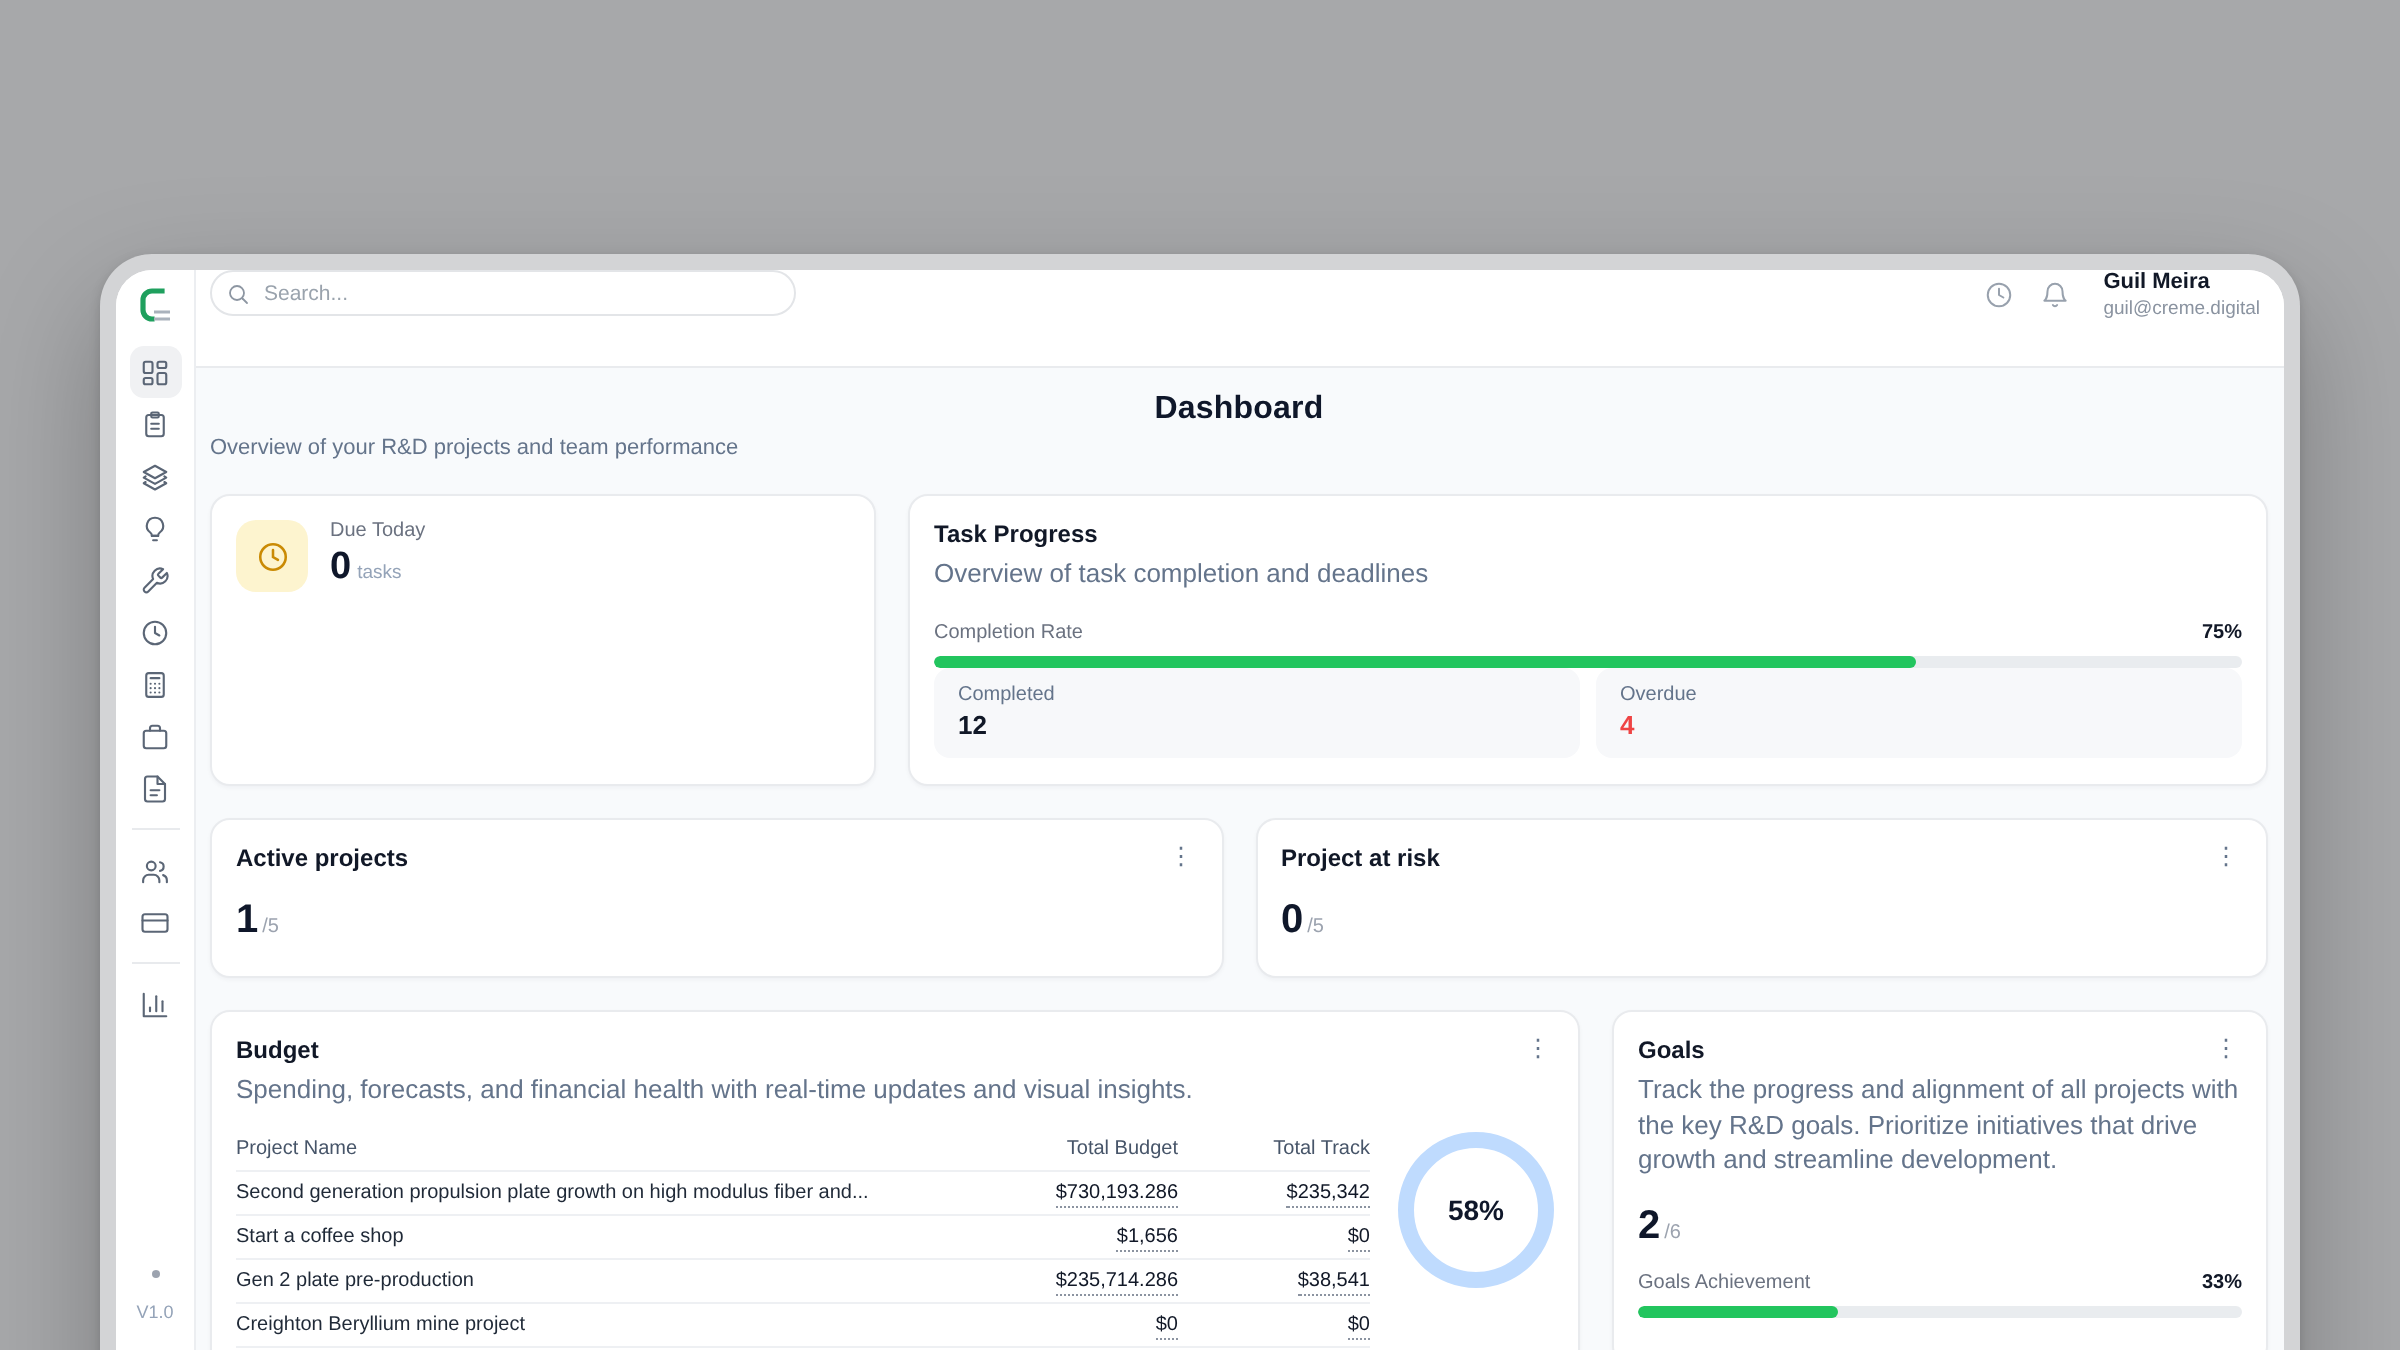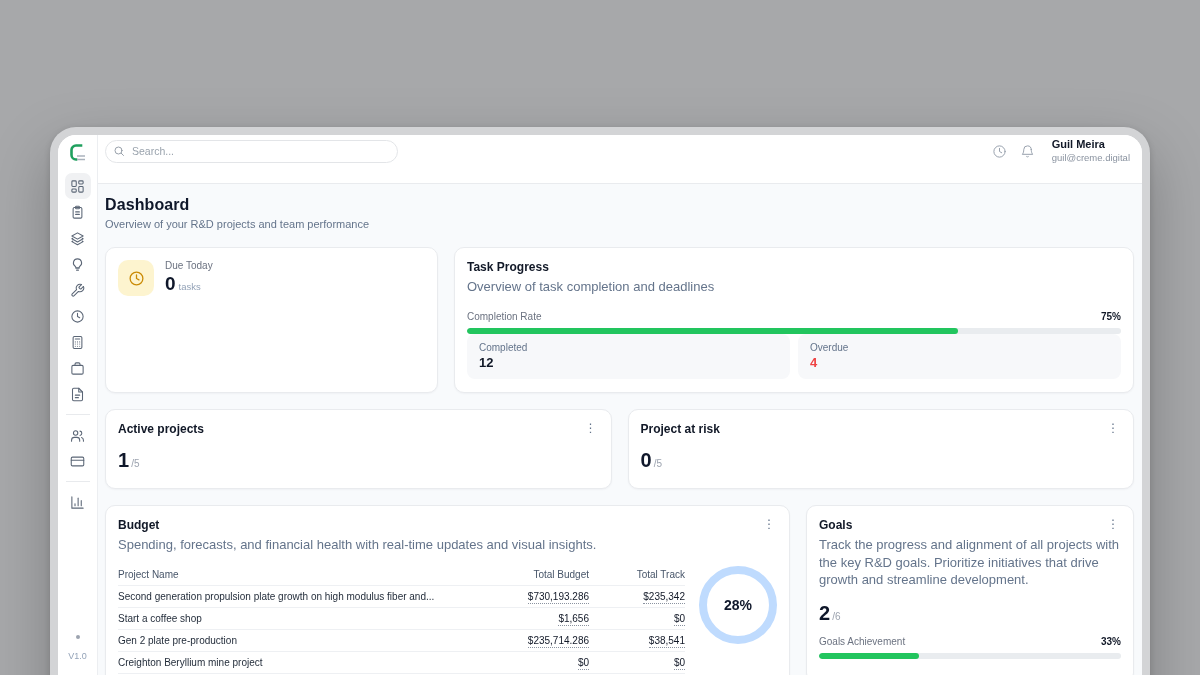"Search..." .header { align-items: center -> flex-start }
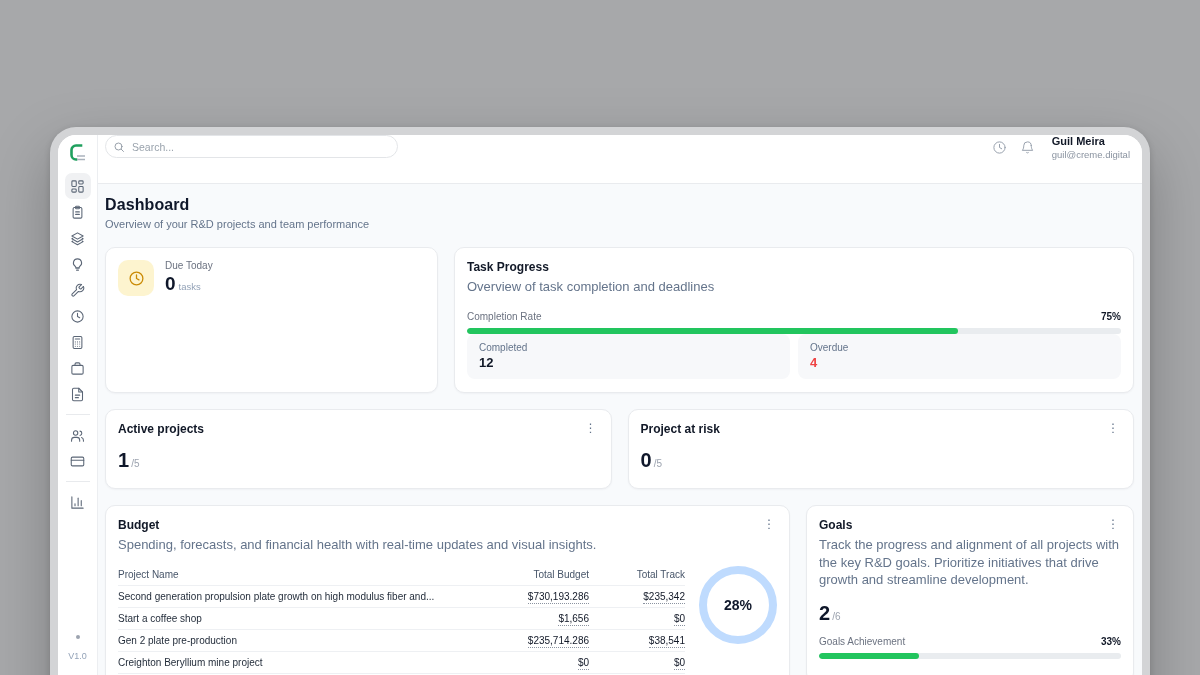"Dashboard" .page-title { text-align: none -> center }
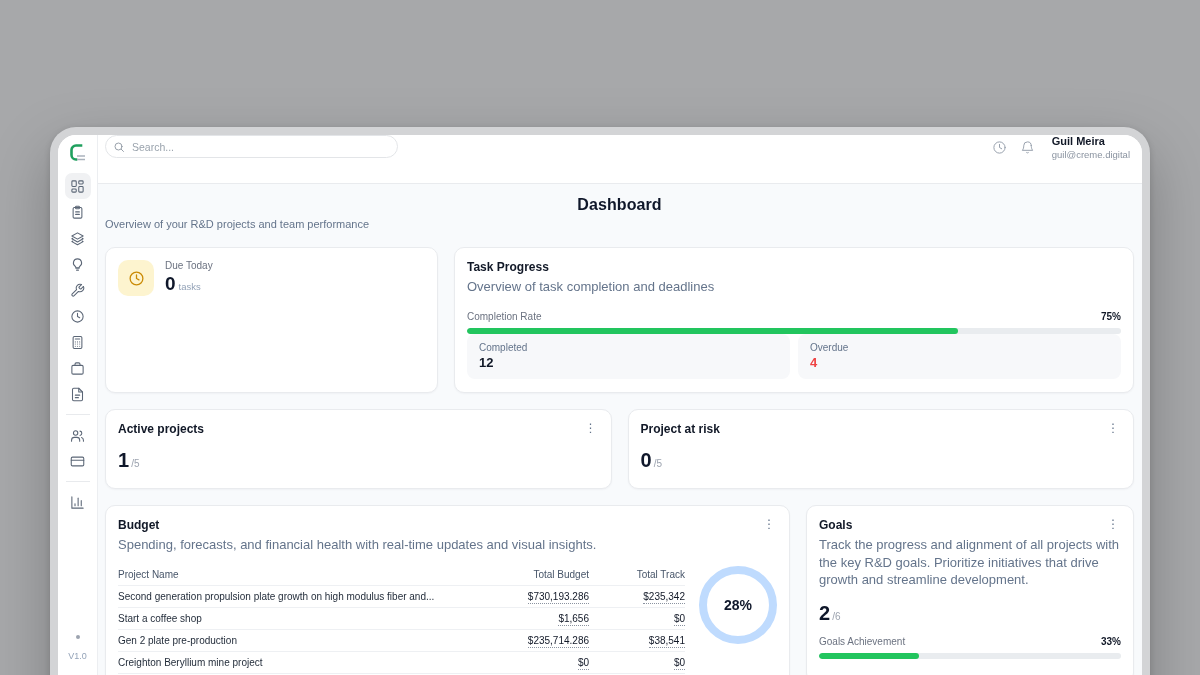"28%" span.gauge-pct { text: 28% -> 58% }
